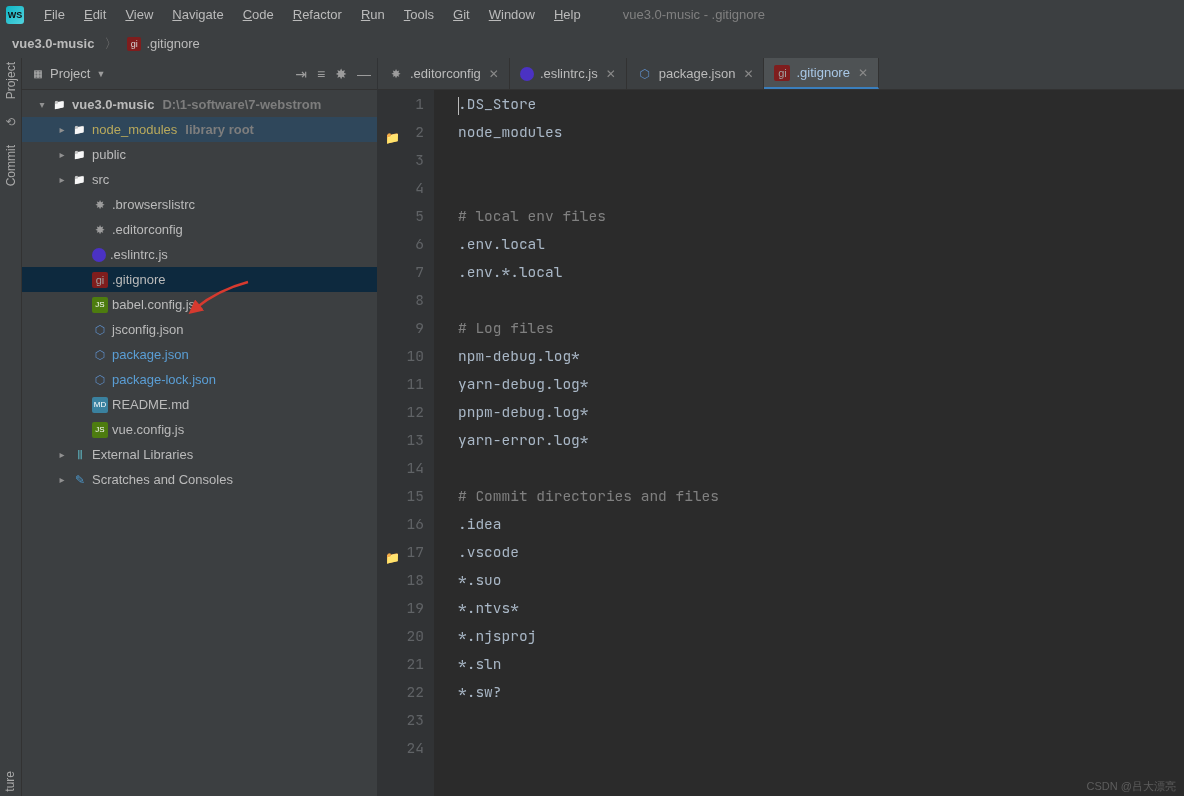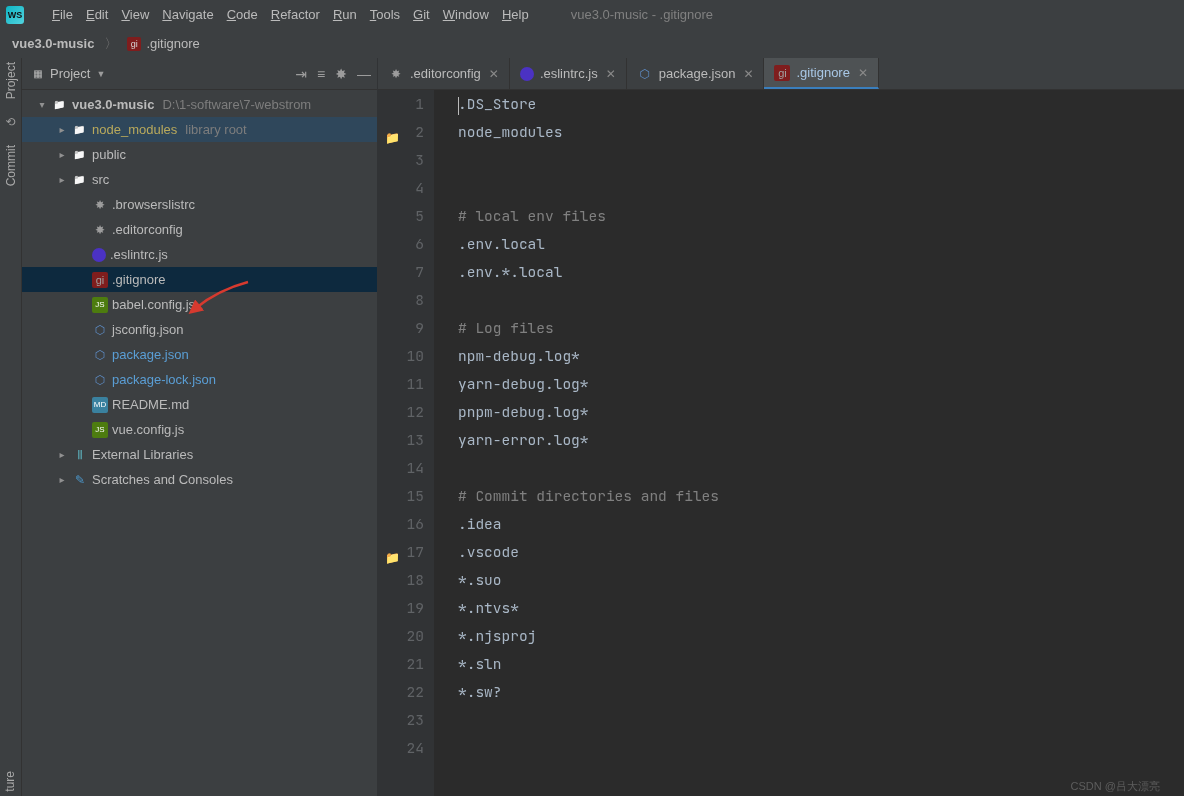"File" .top-menu .menu-items { gap: 1px -> 7px; margin-left: 16px -> 8px }
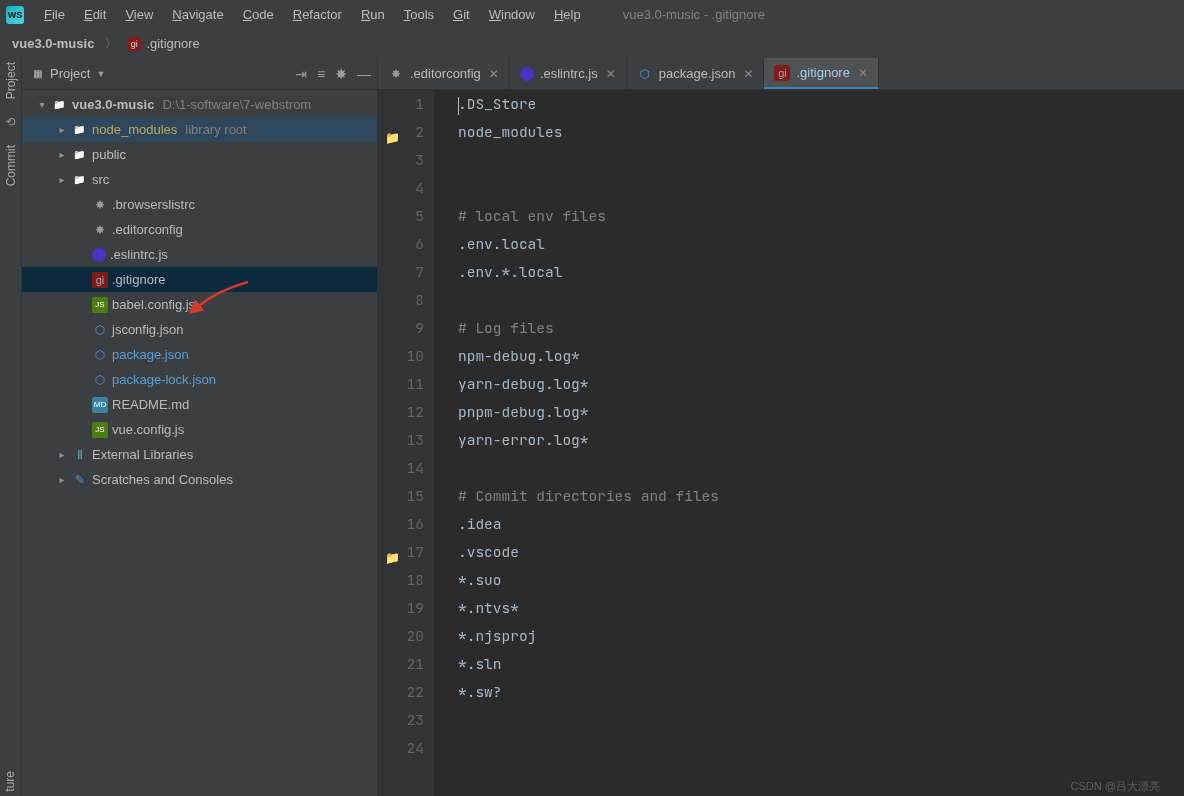"D:\1-software\7-webstrom" .label.grey { font-weight: none -> bold }
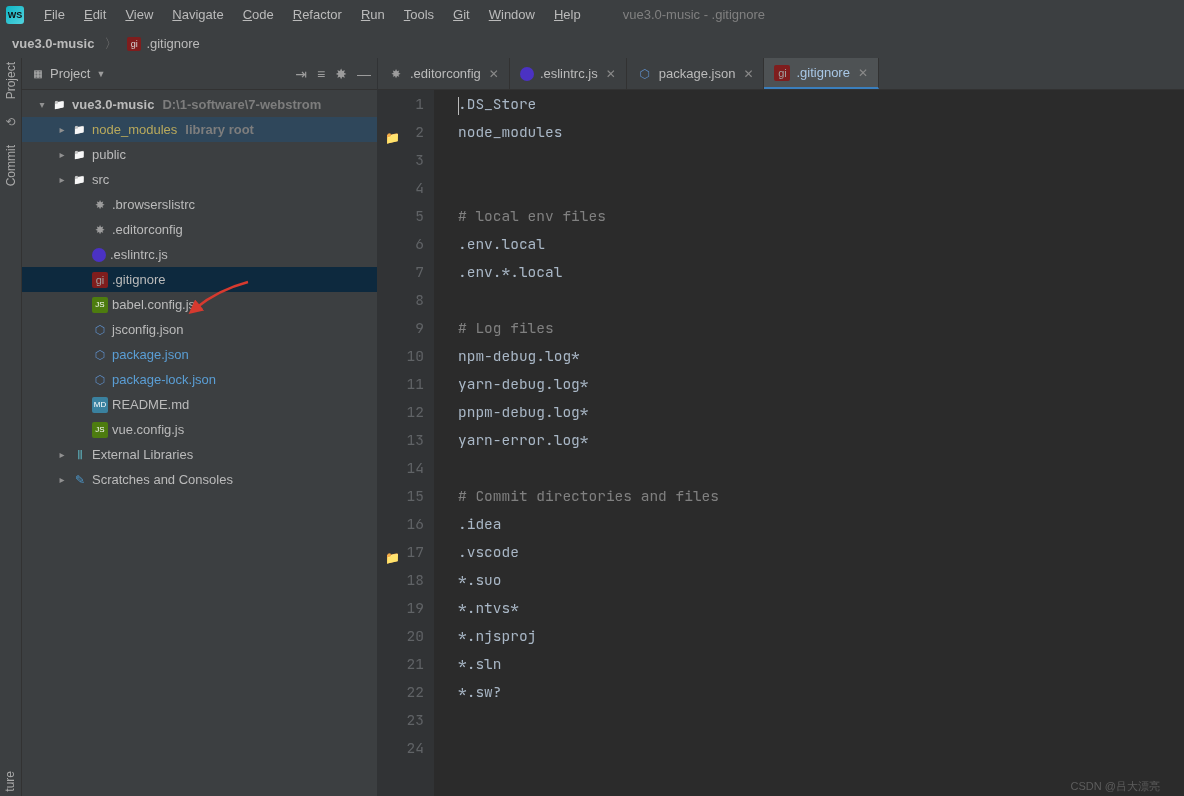"CSDN @吕大漂亮" .watermark { right: 24px -> 8px }
